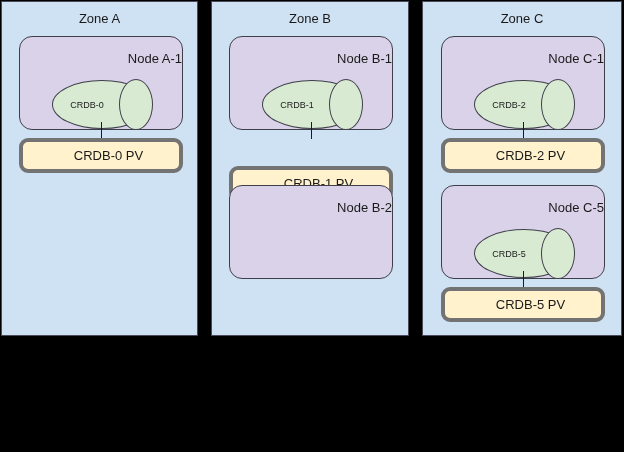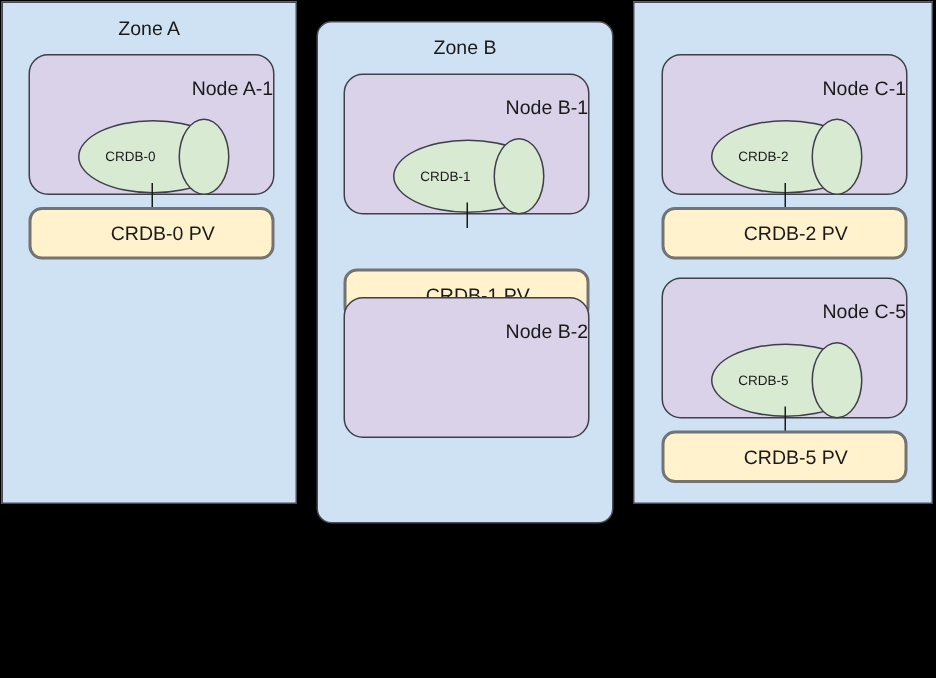"Zone B" div.zone { border-radius: 10px -> none; top: 14px -> 1px }
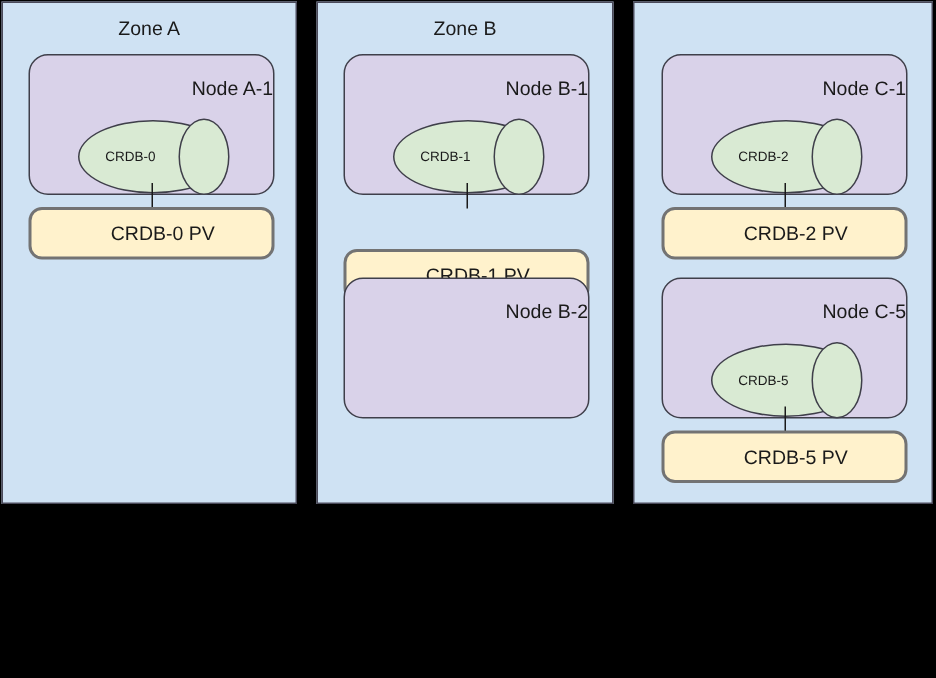"Zone C" div.zone-label { html: none -> <div>Zone C</div> }
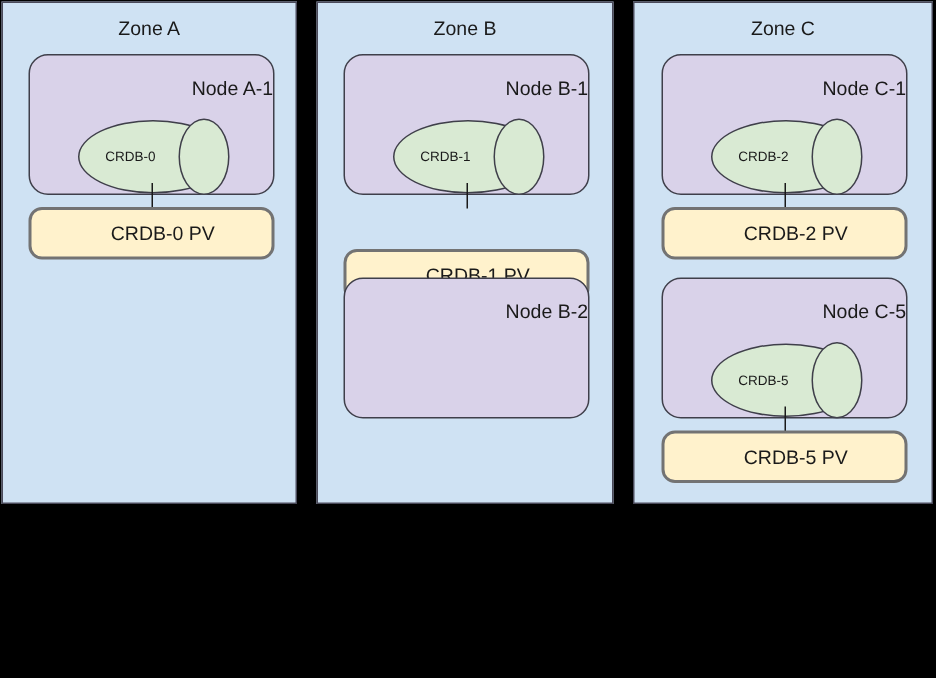"CRDB-0 PV" .pv { border: 2px solid #737373 -> 4px solid #737373 }
